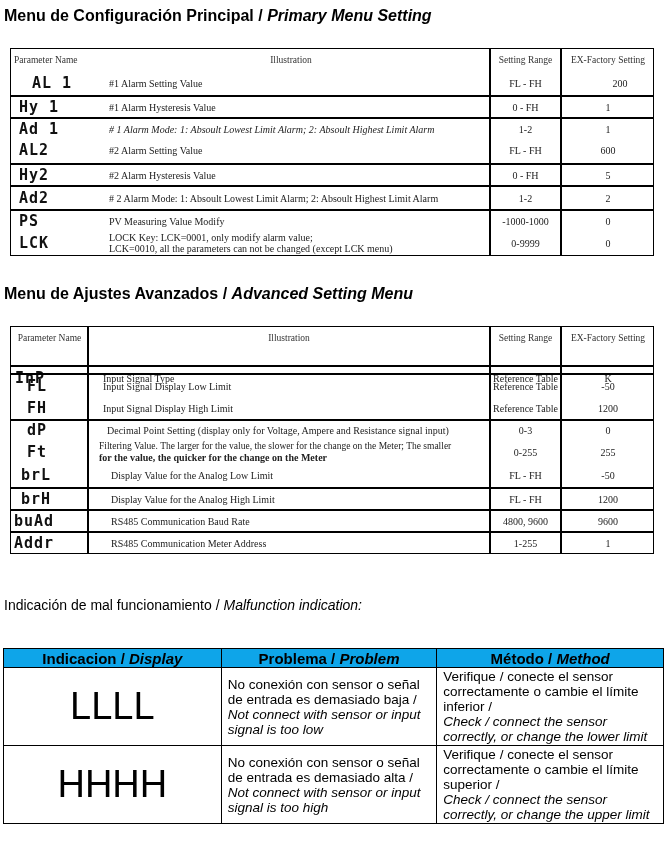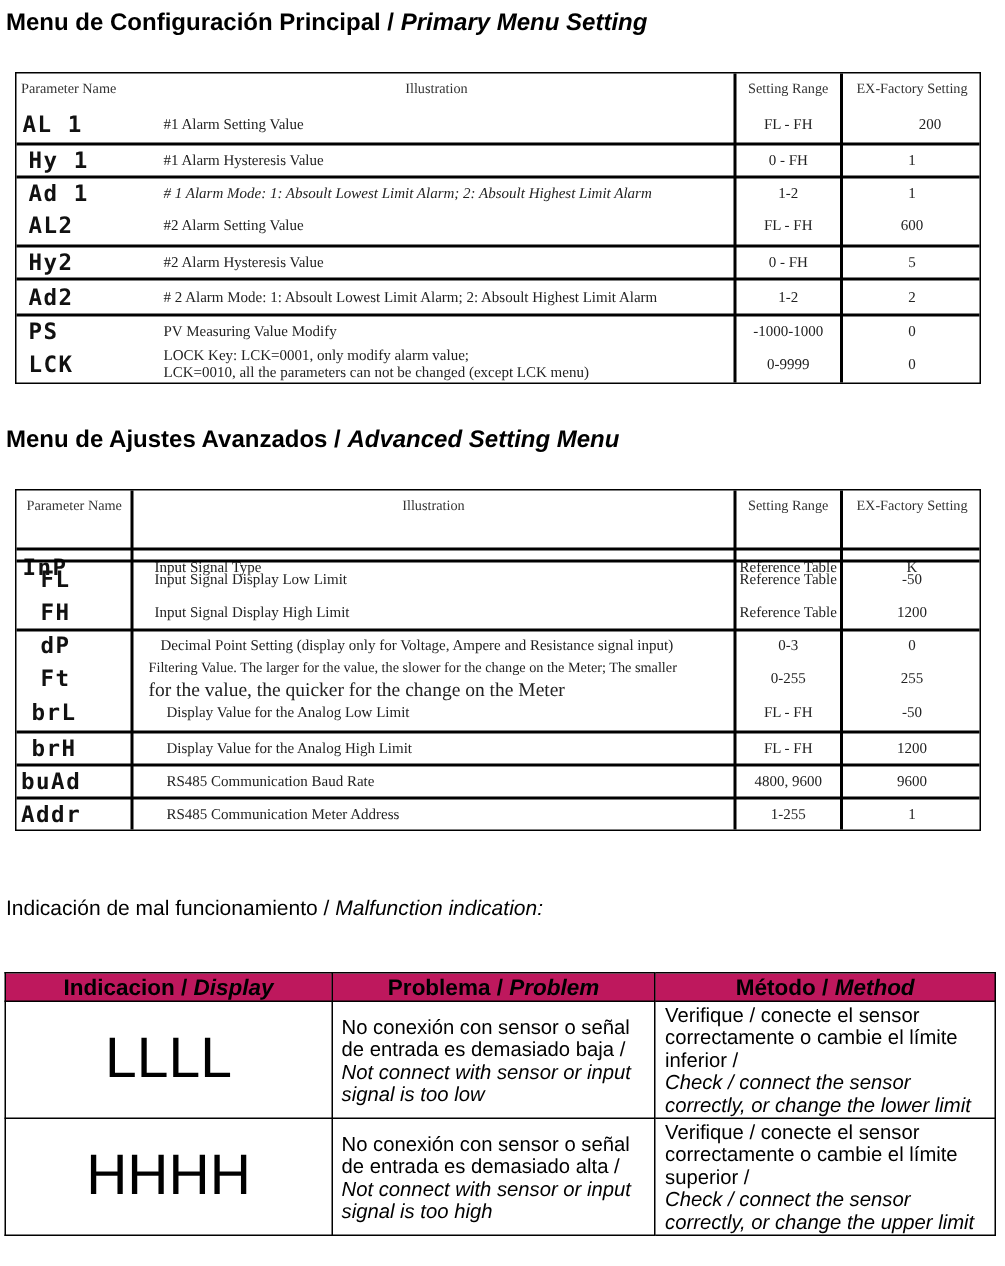"AL 1" div.pcell { left: 4px -> 21px }
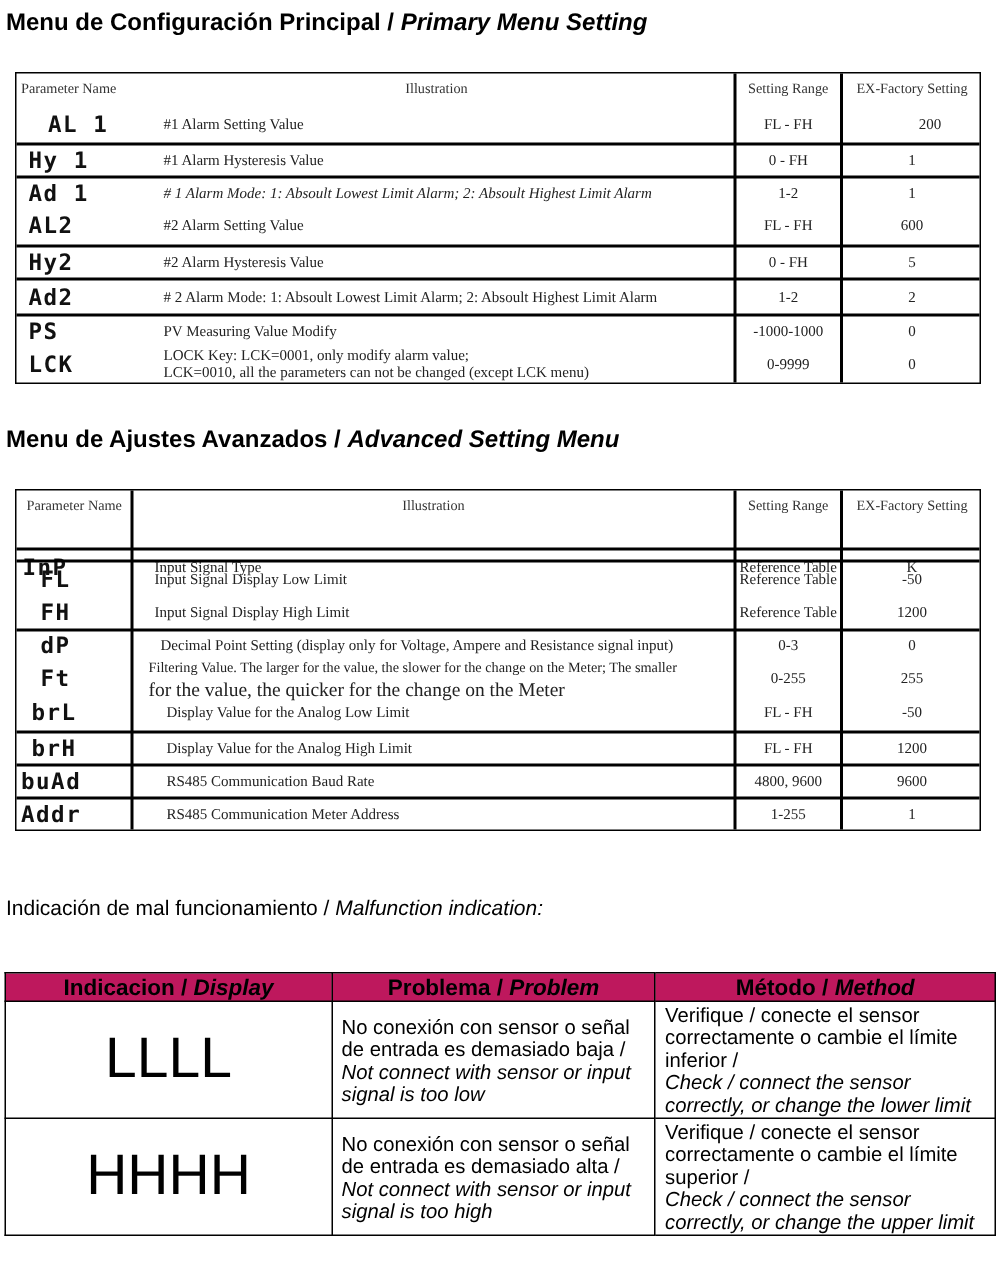"for the value, the quicker" div.line { font-size: 13px -> 10px; font-weight: none -> bold }
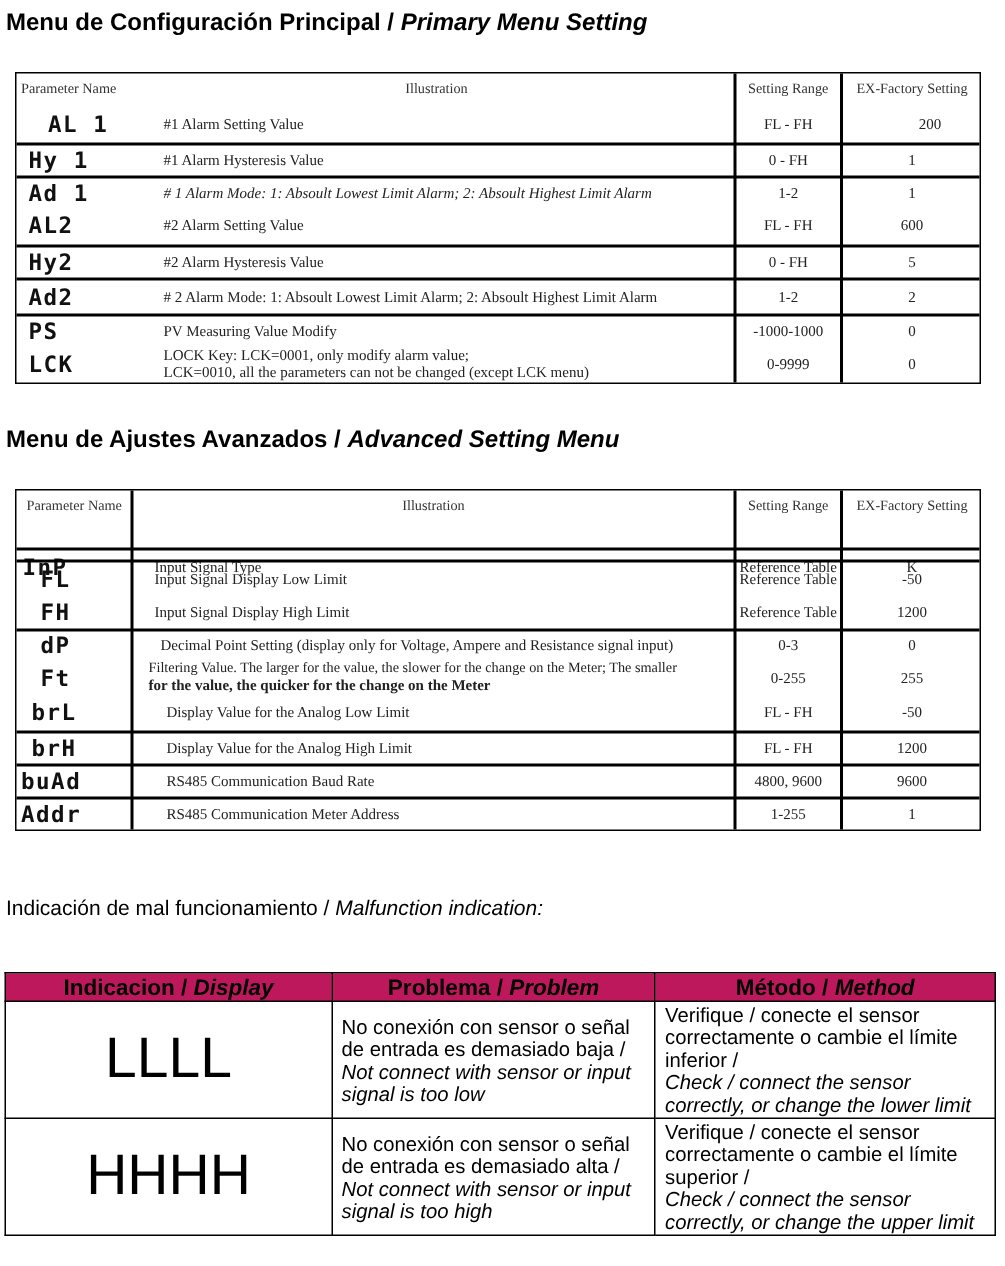"Indicacion / Display" .mtable th { background: #be185d -> #0ea5e9 }
